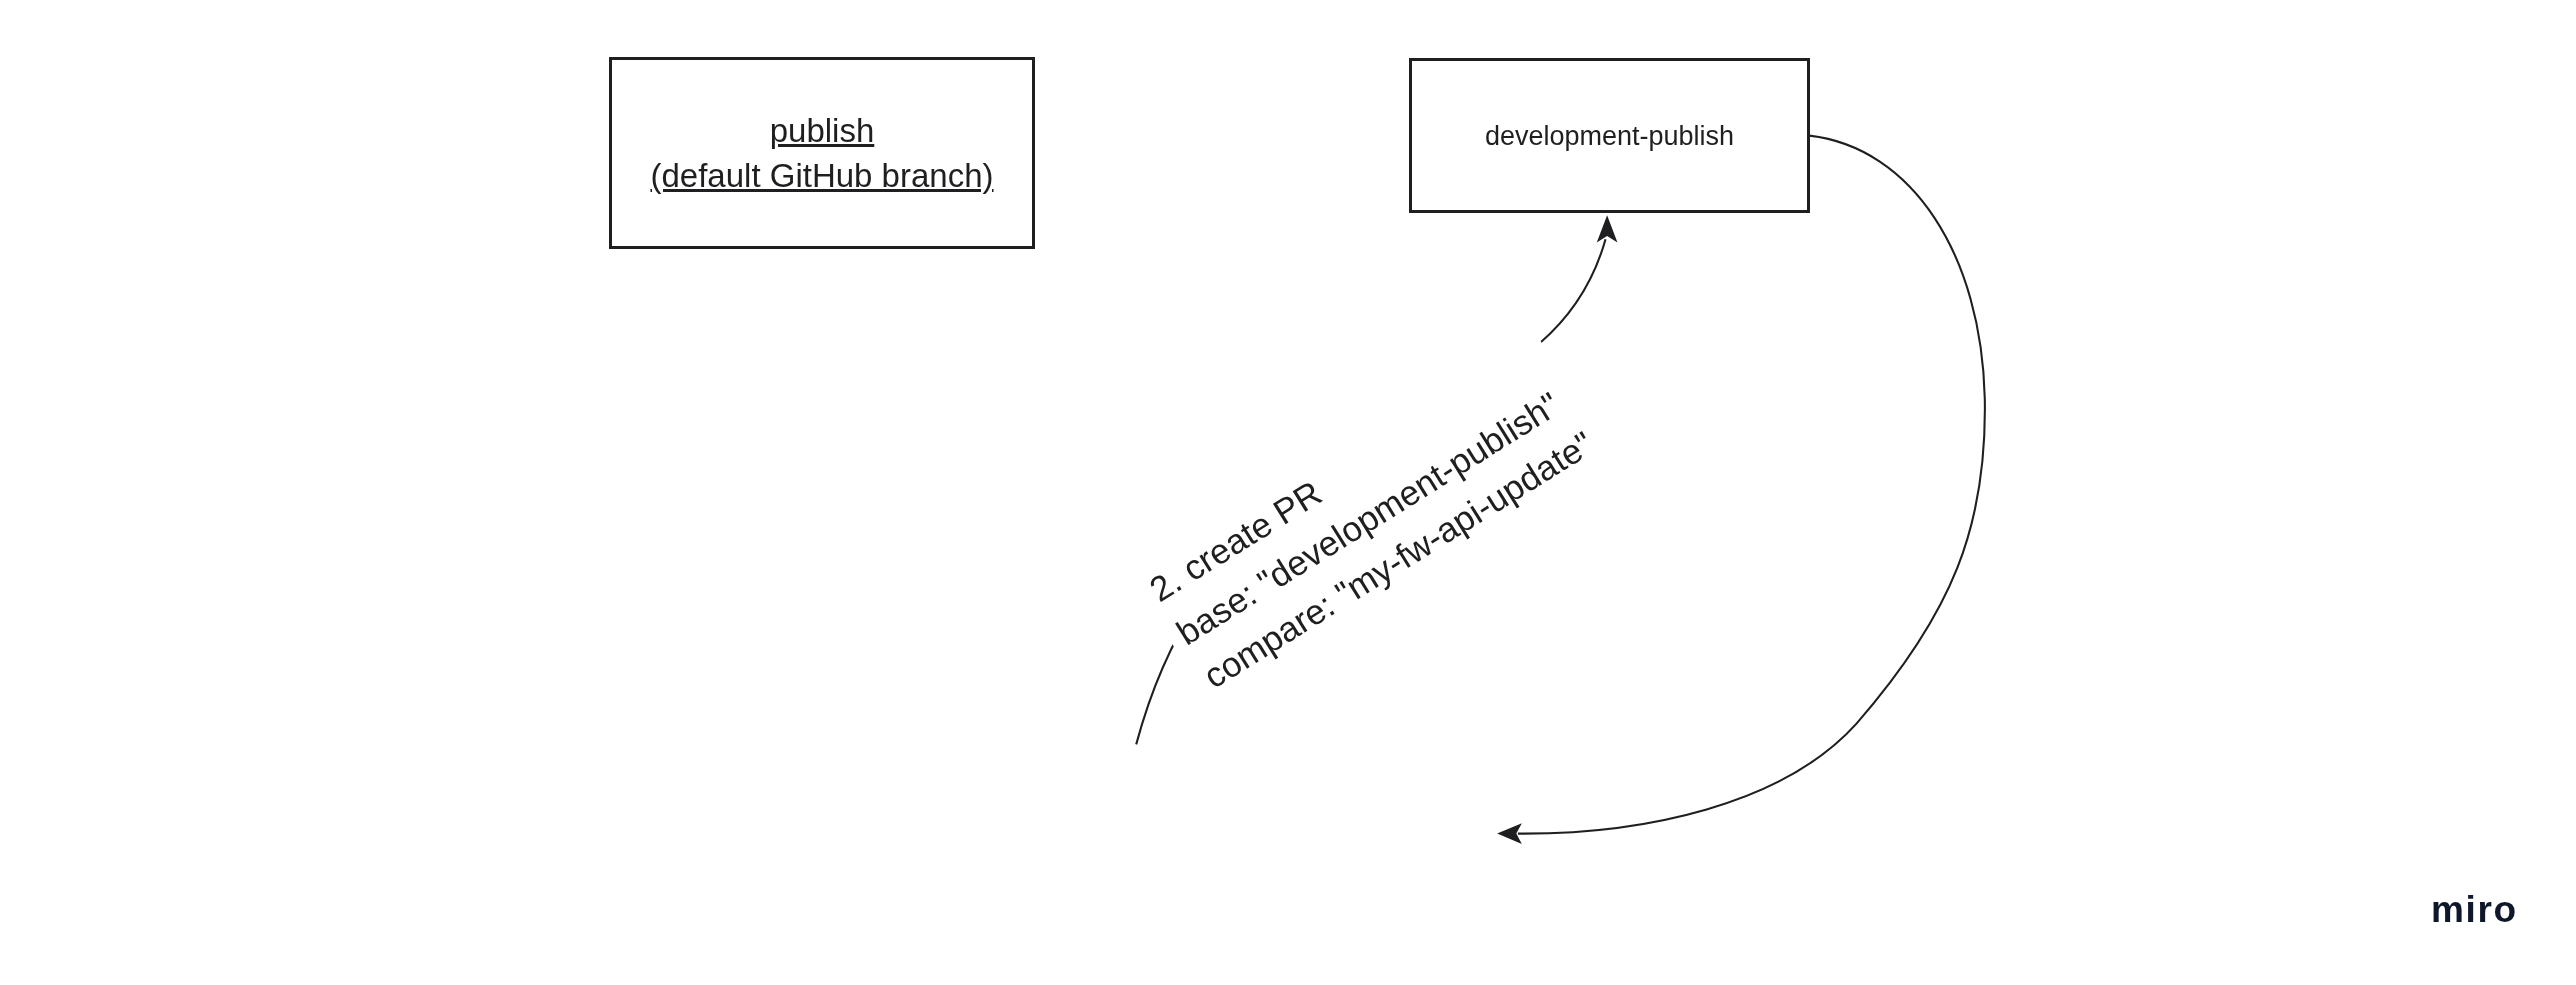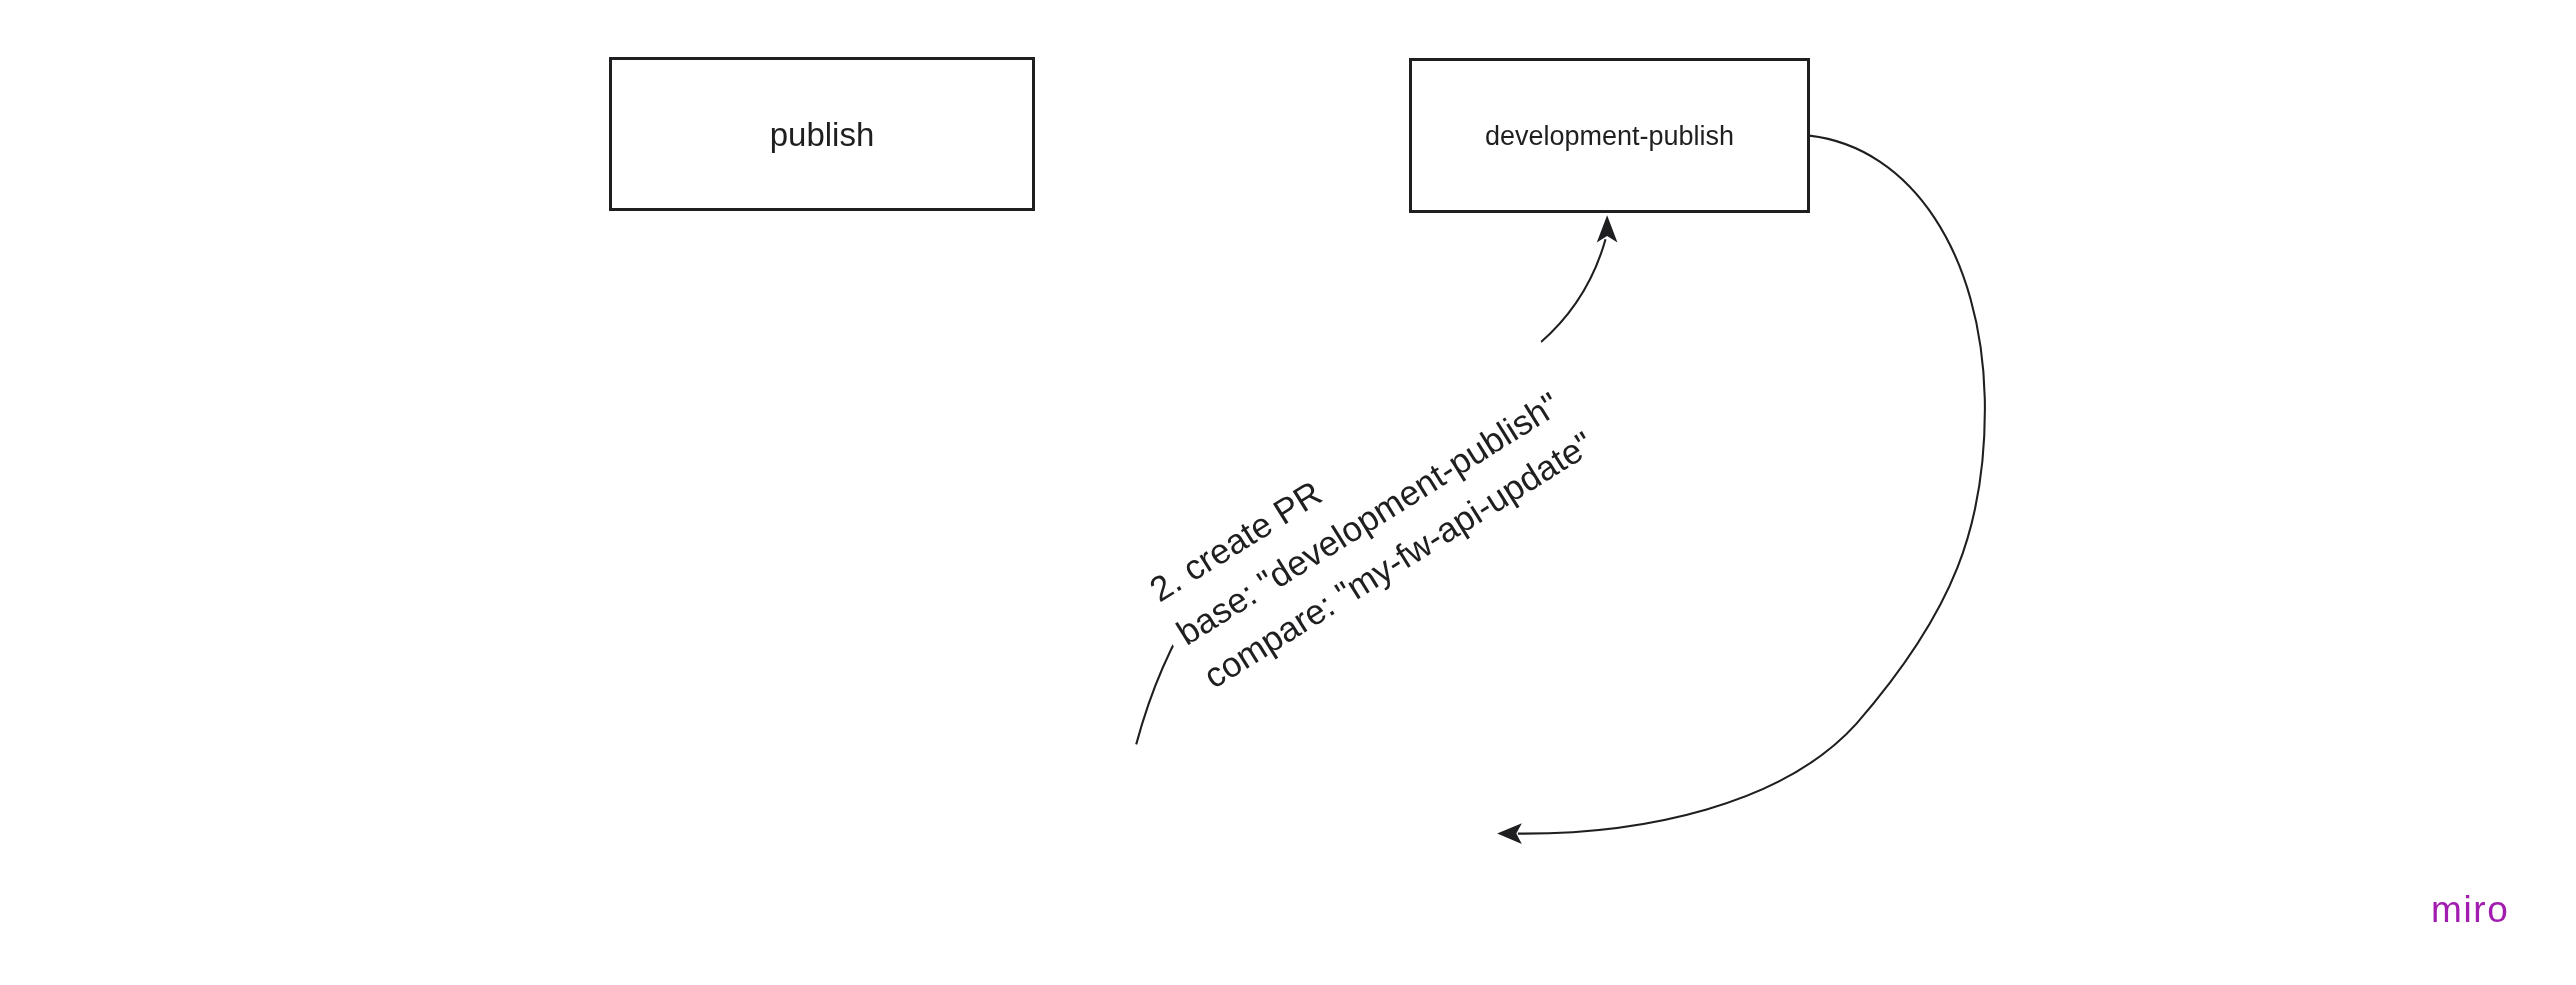"publish" #box-publish { height: 154px -> 192px; text-decoration: none -> underline }
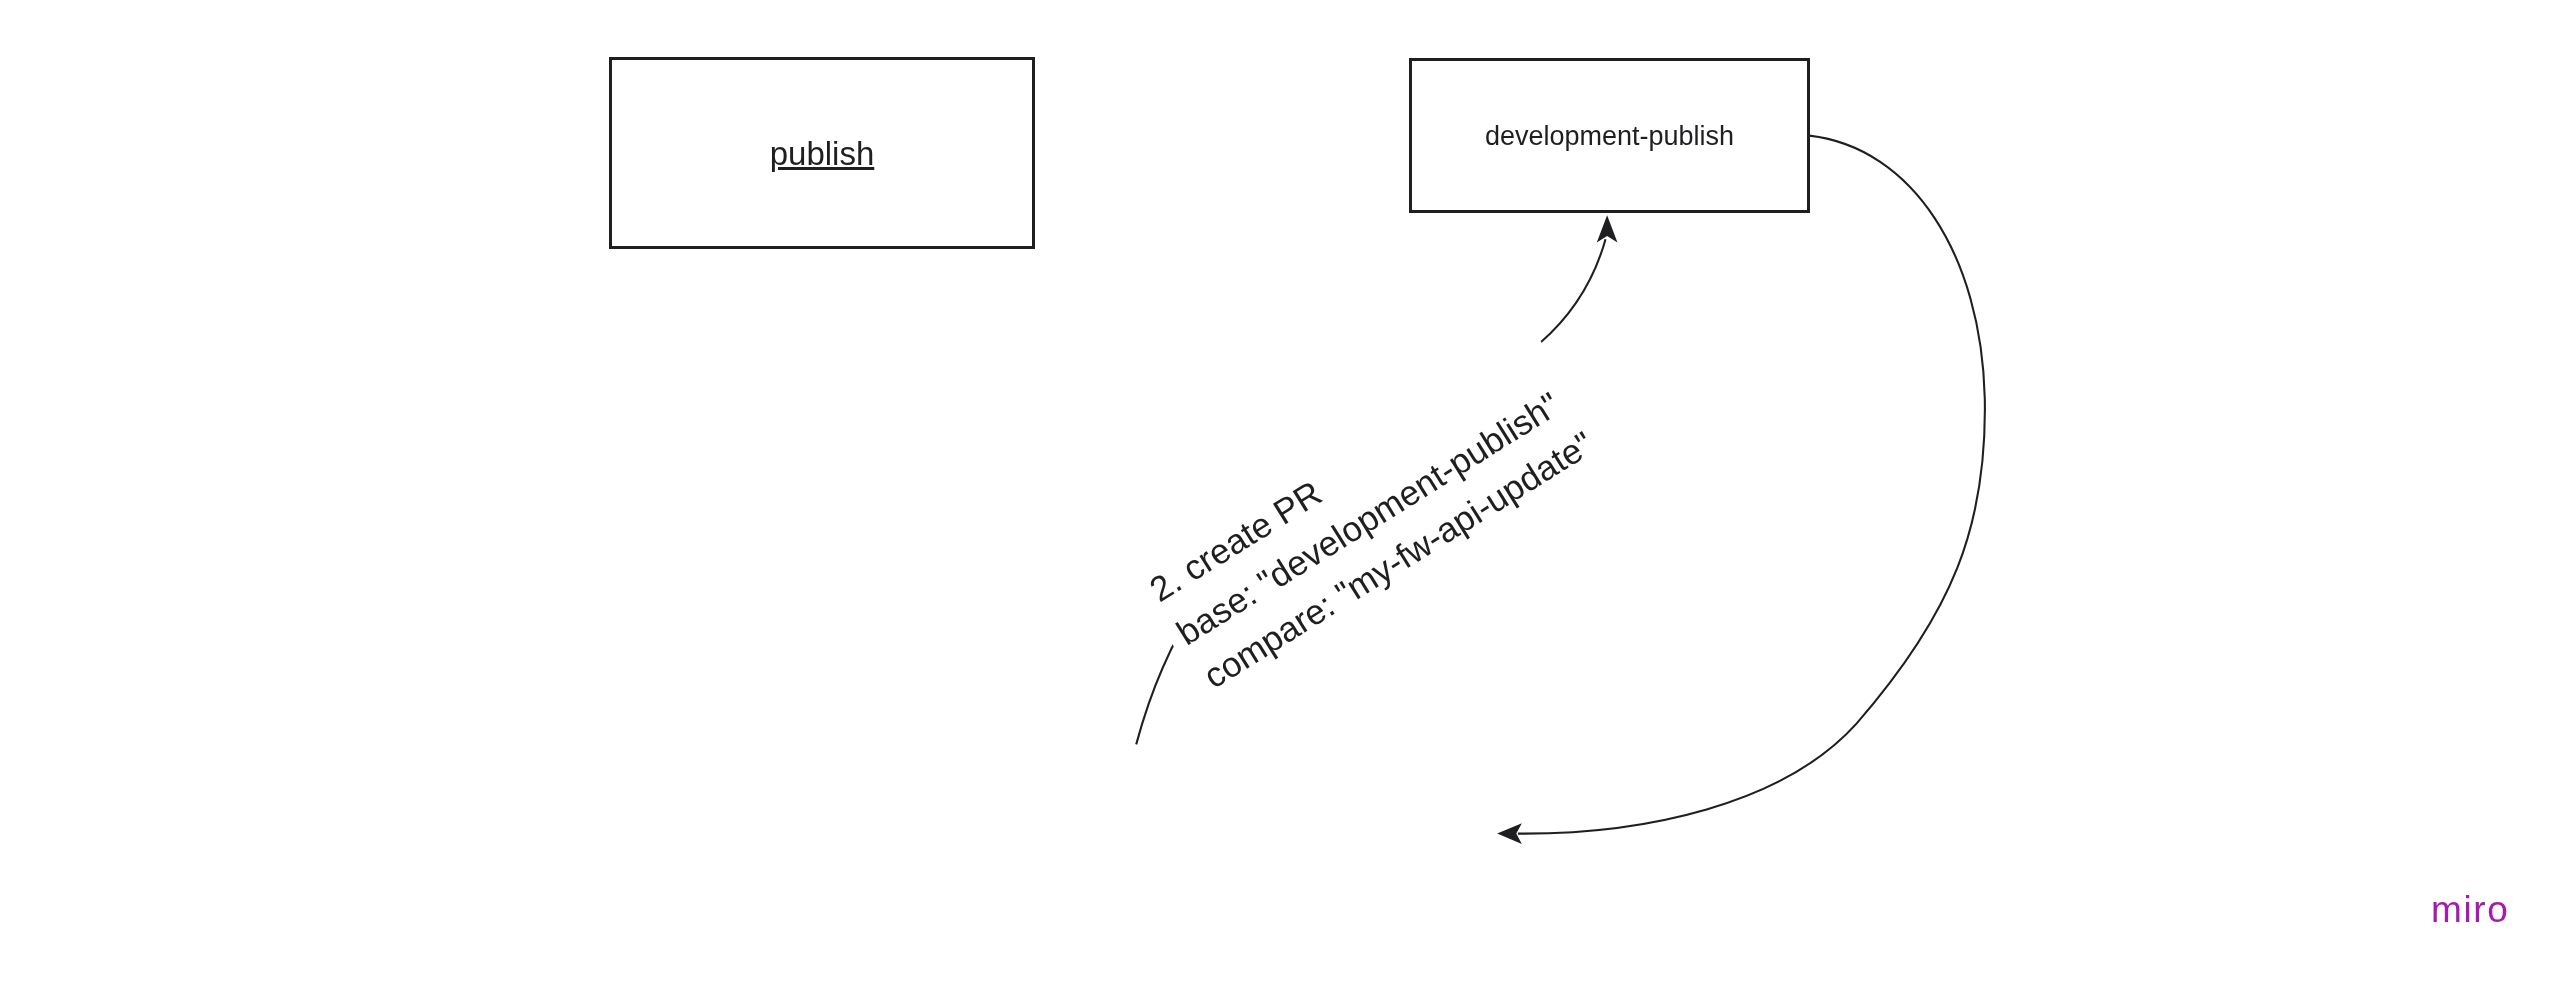"(default GitHub branch)" div { html: none -> <div>(default GitHub branch)</div> }
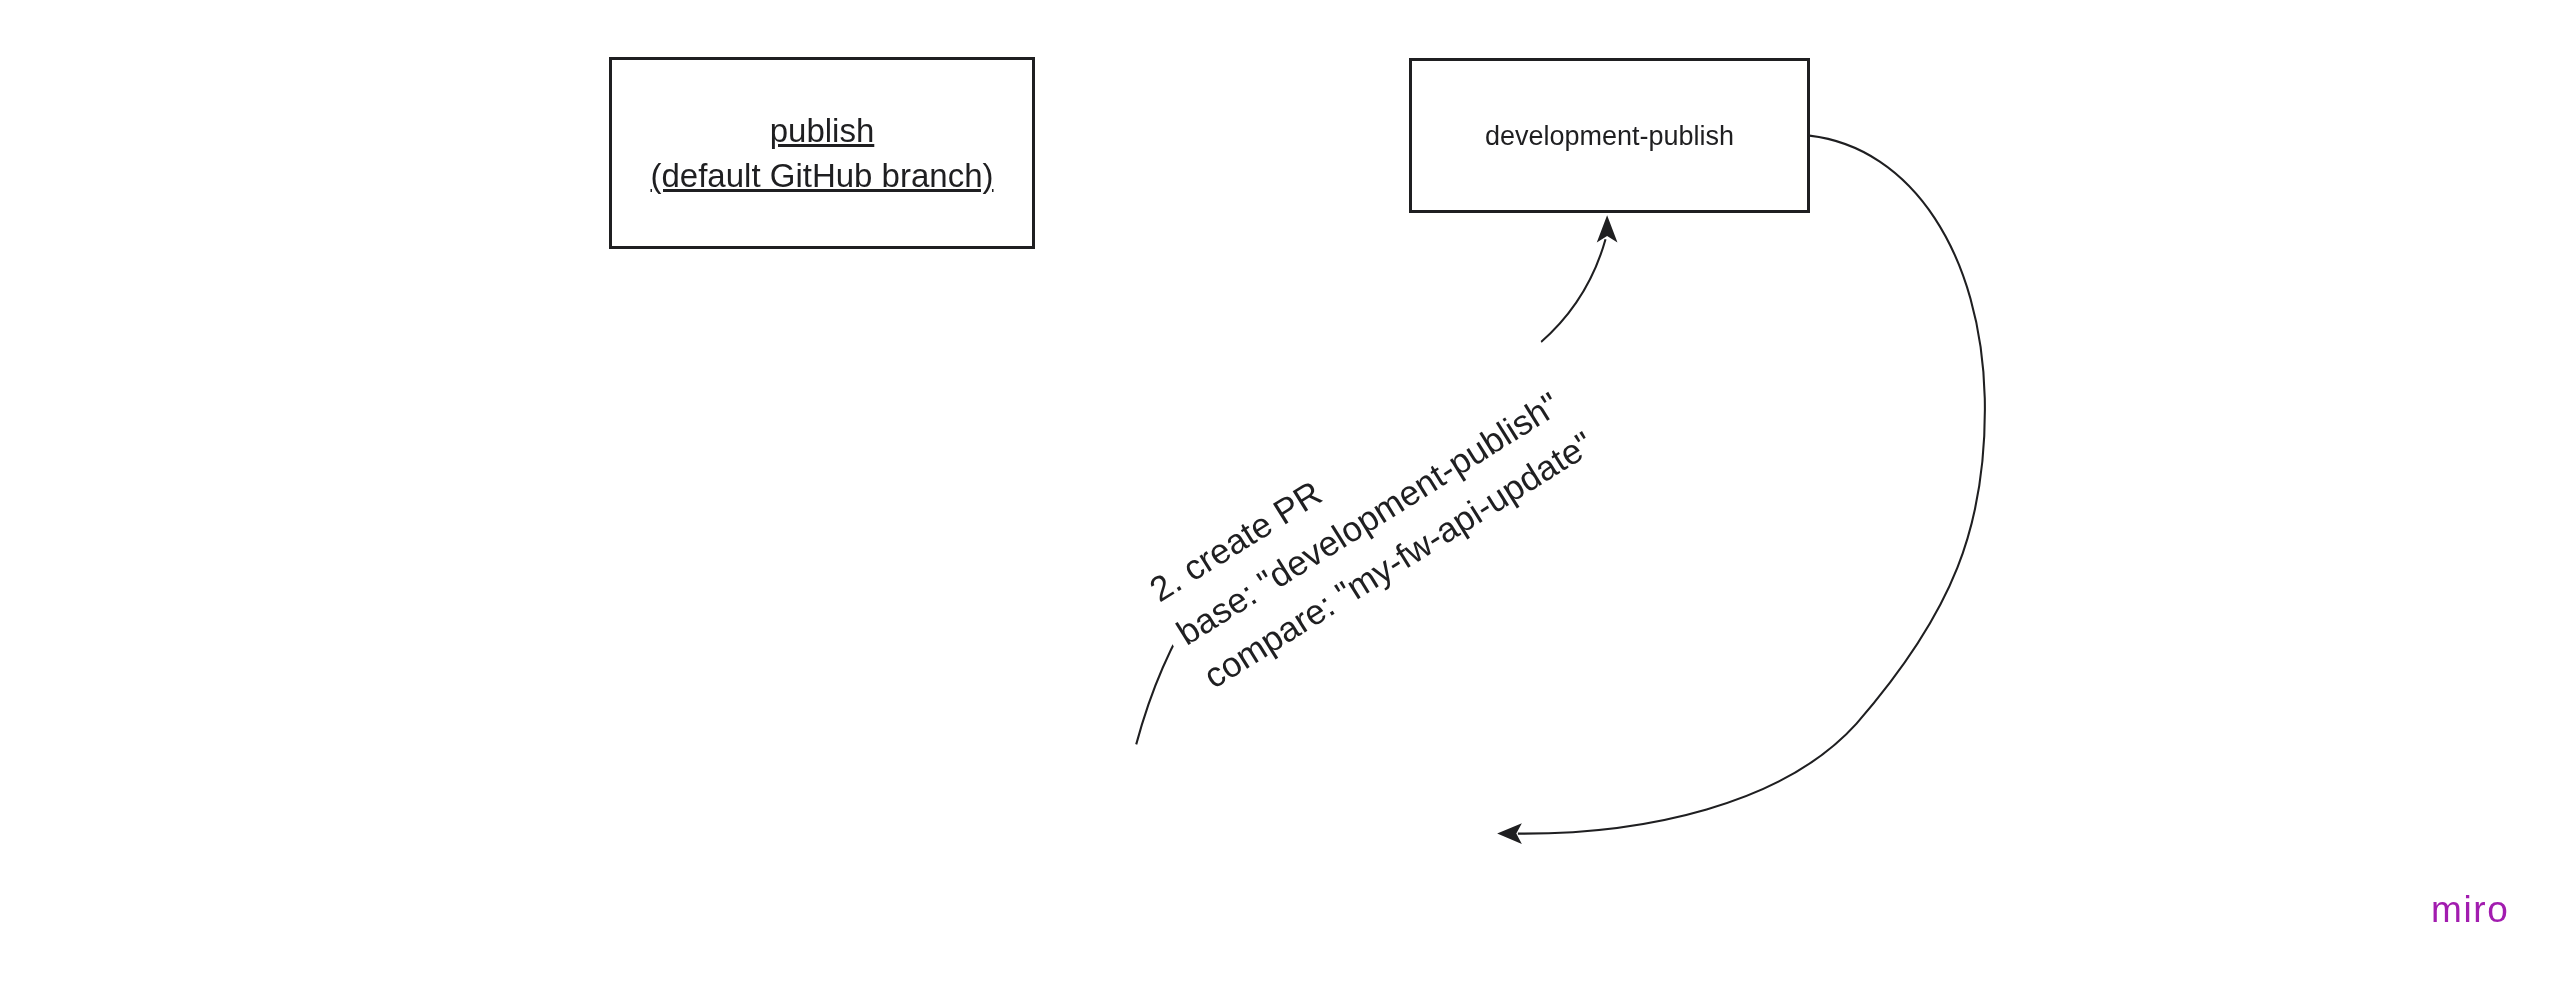"miro" #watermark { color: #a21caf -> #0f172a; font-weight: normal -> bold }
